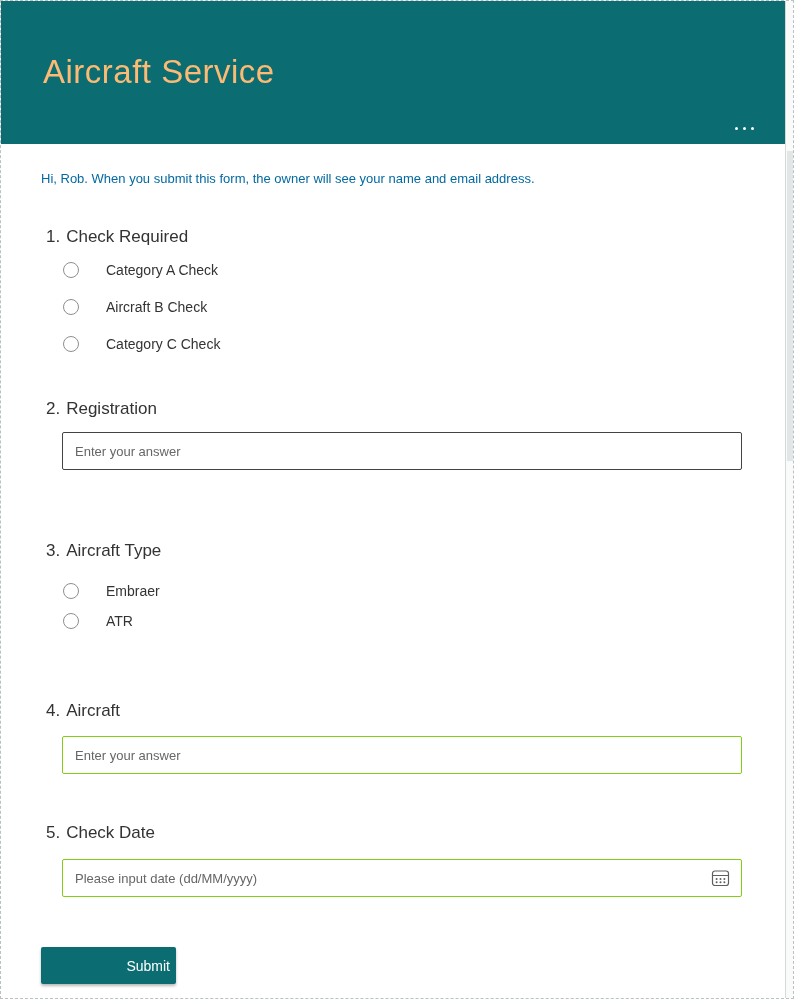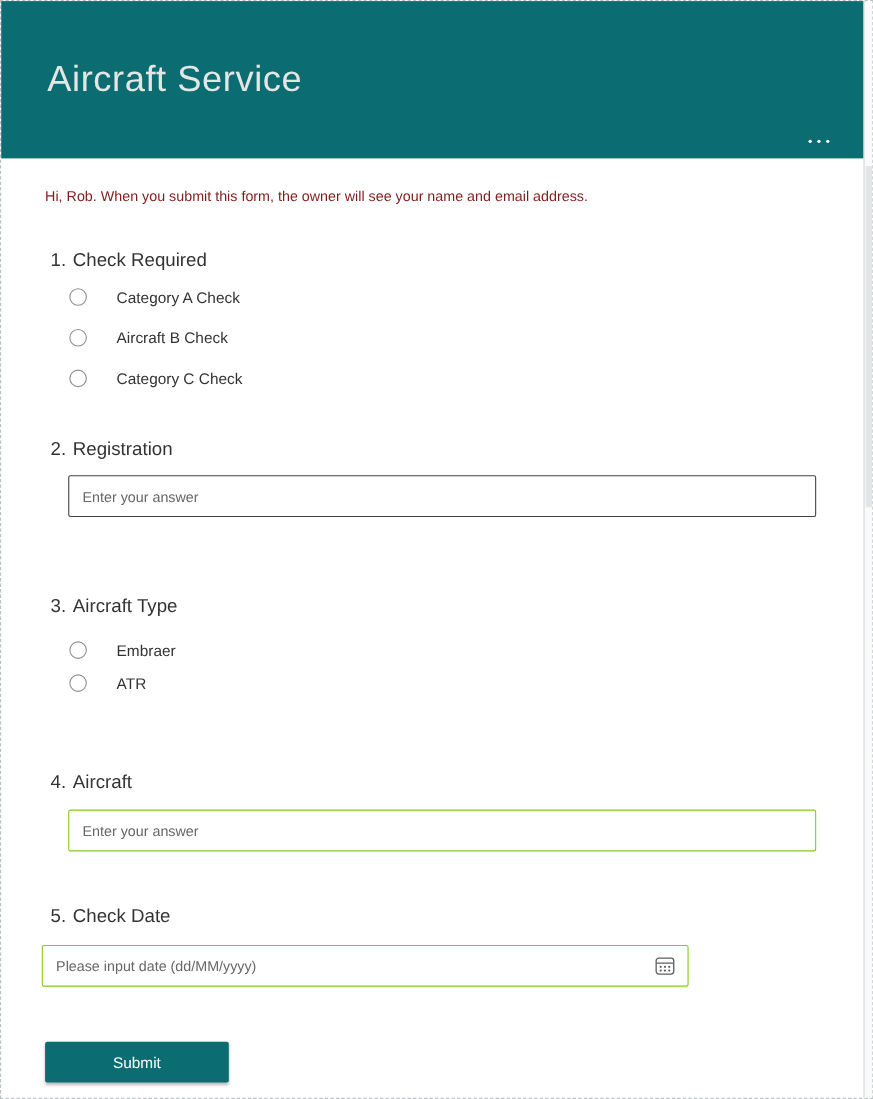"Aircraft Service" .header h1 { color: #e5e5e5 -> #fdba74 }
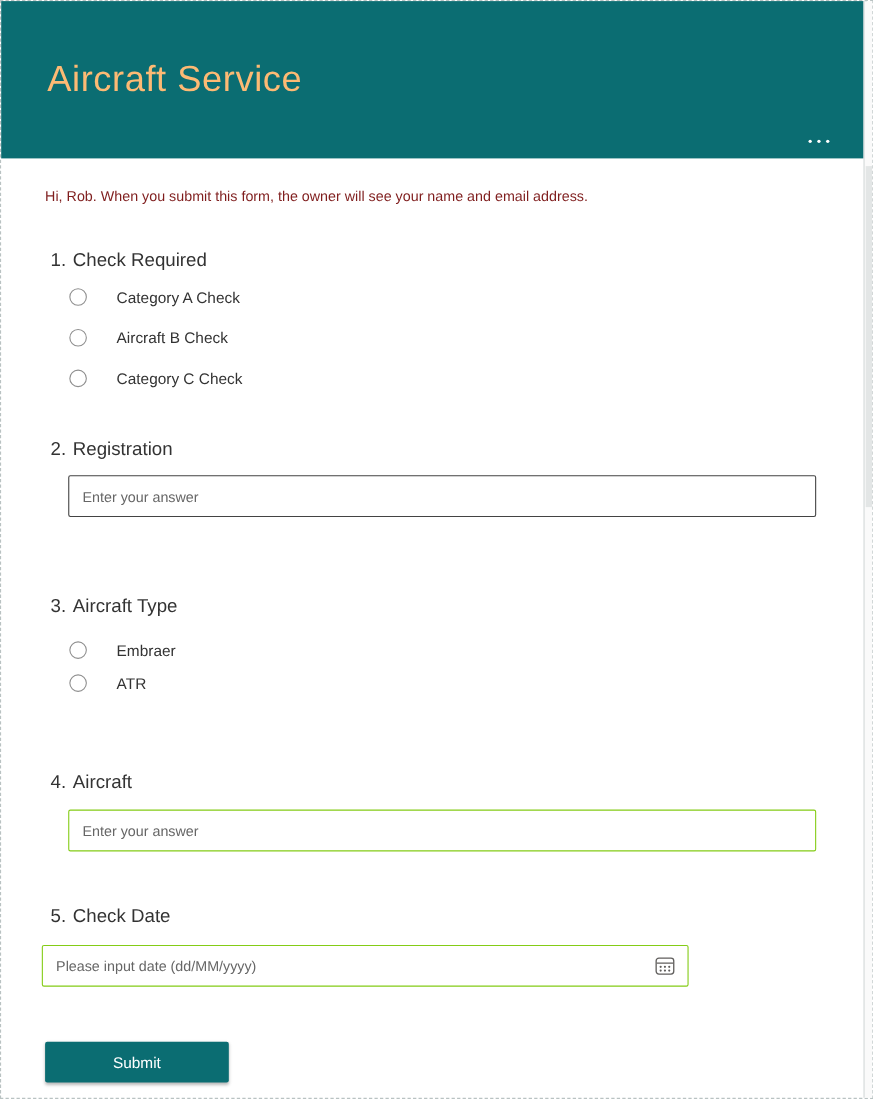"Hi, Rob. When you submit" .greeting { color: #7f1d1d -> #0369a1 }
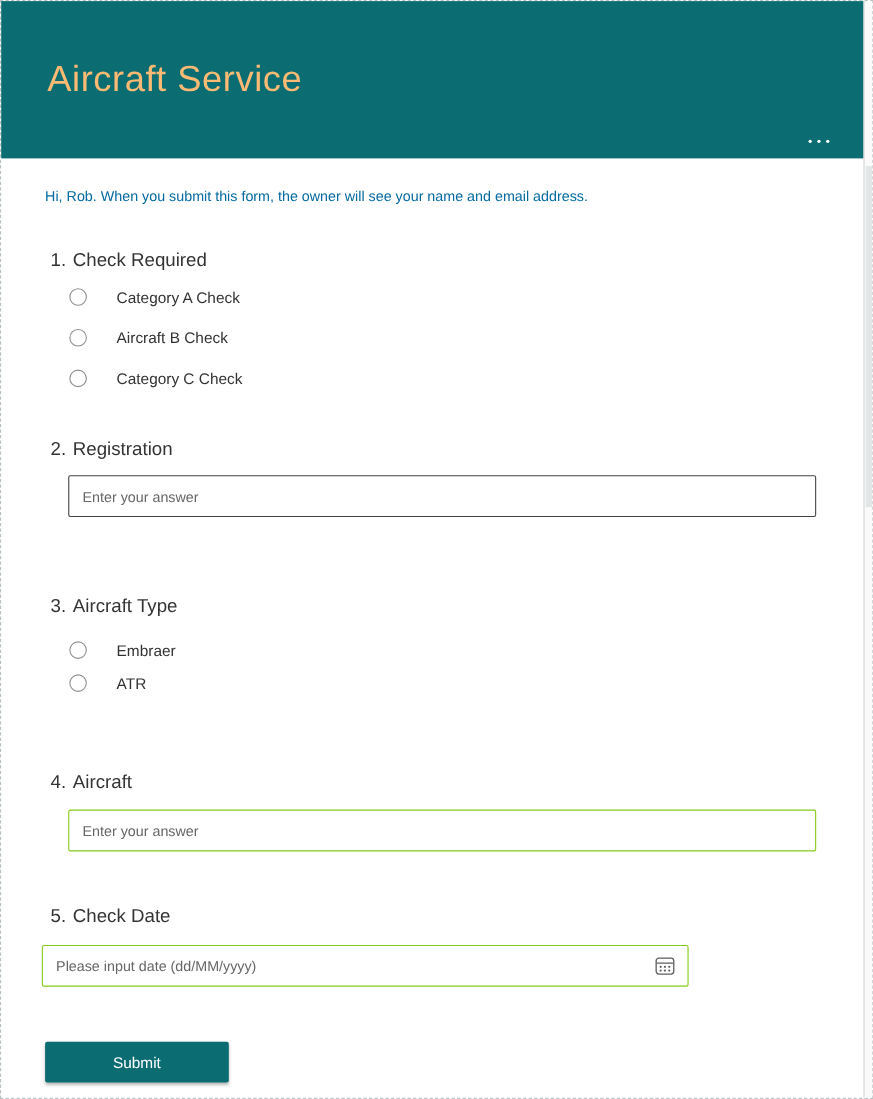"Please input date (dd/MM/yyyy)" .date-wrap { margin-left: 37px -> 61px; width: 588px -> 680px }
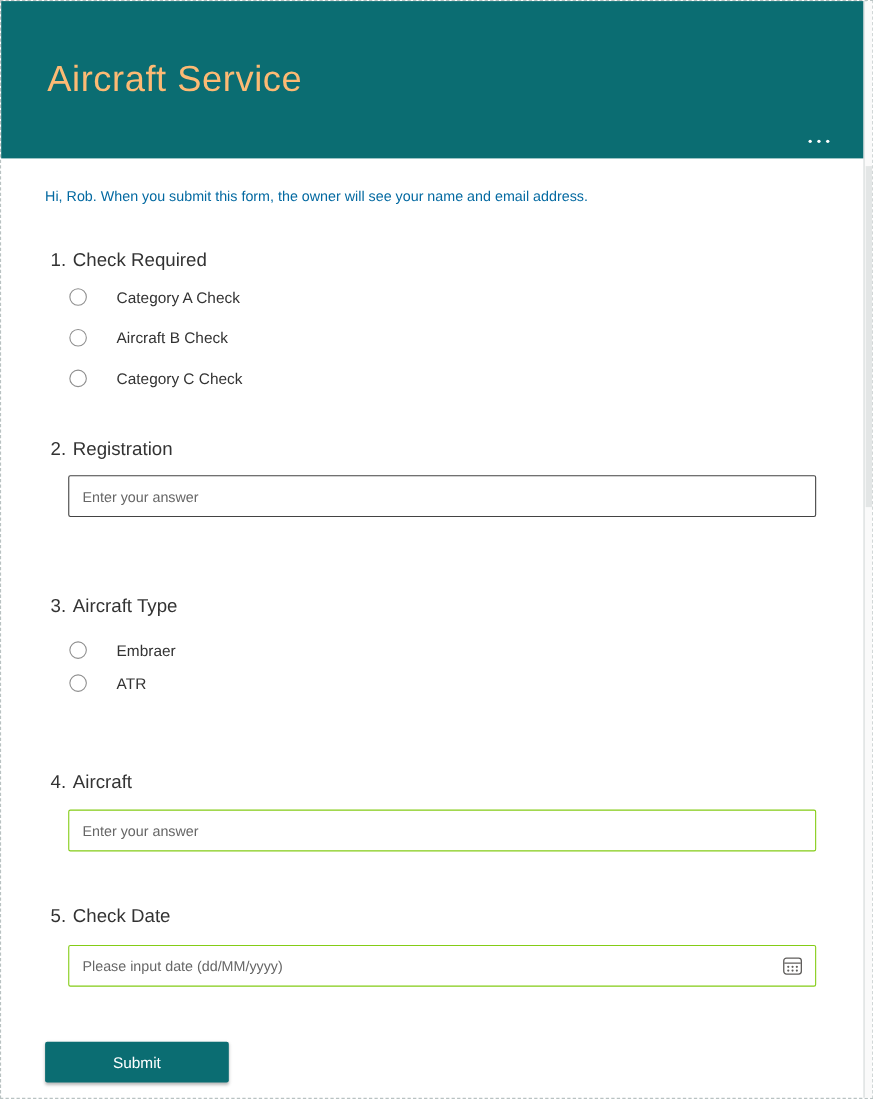"Submit" .submit-btn { text-align: none -> right; width: 167px -> 135px }
